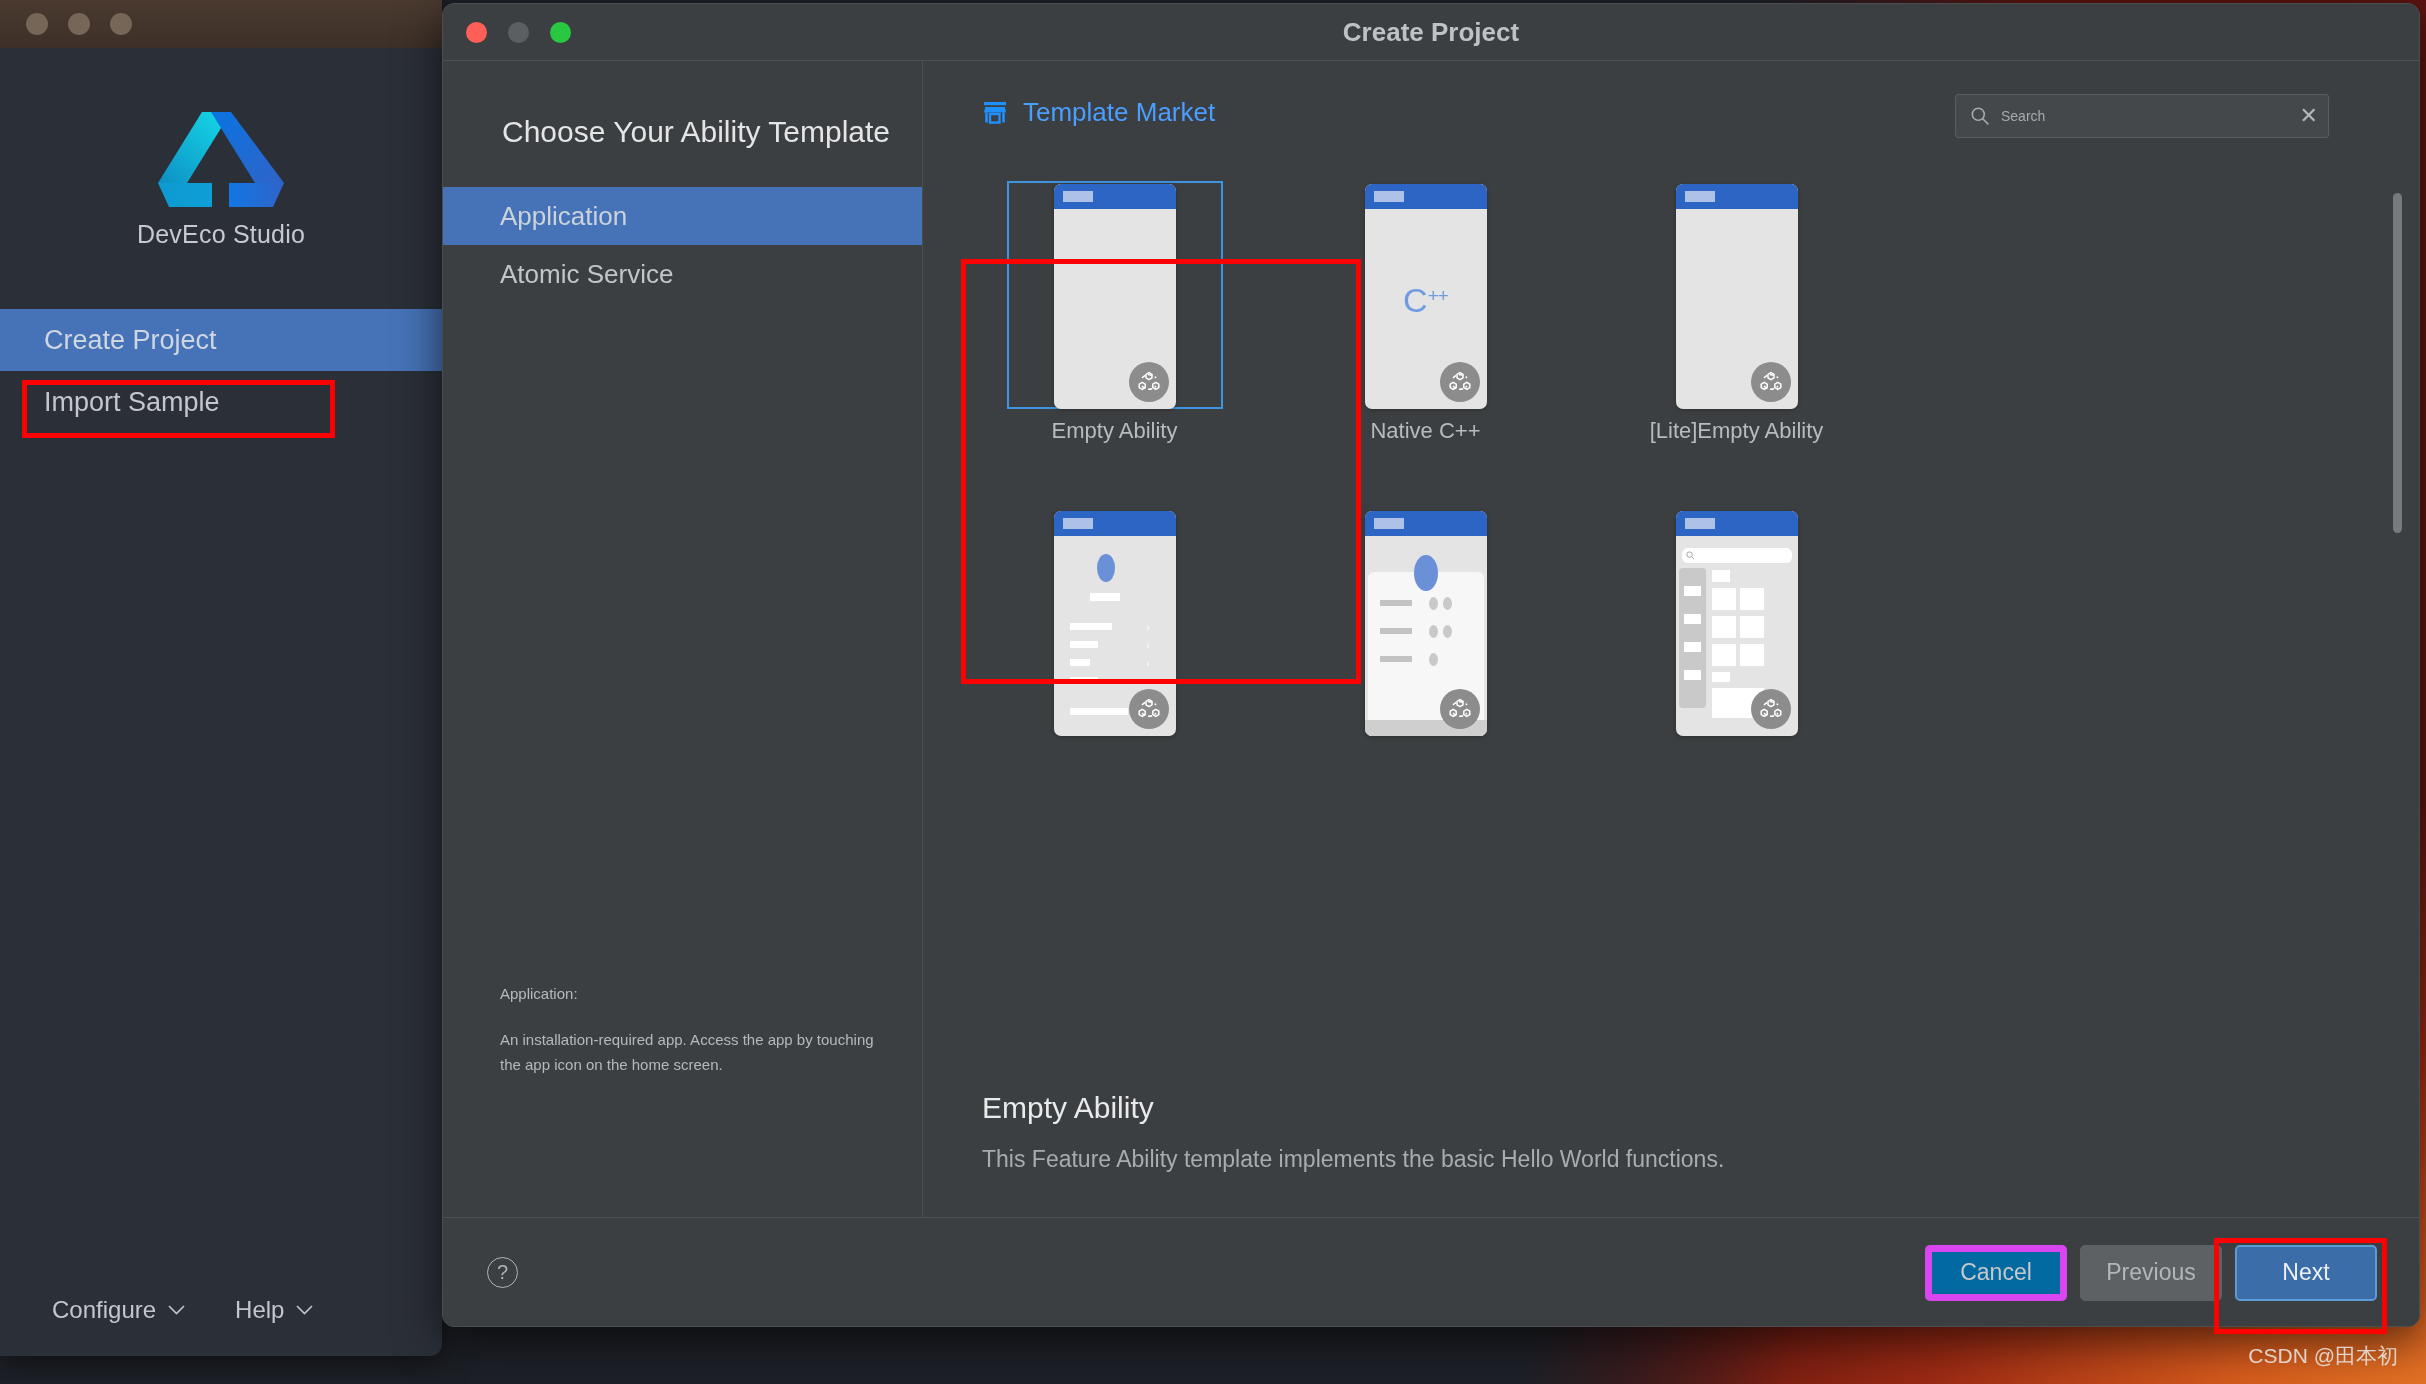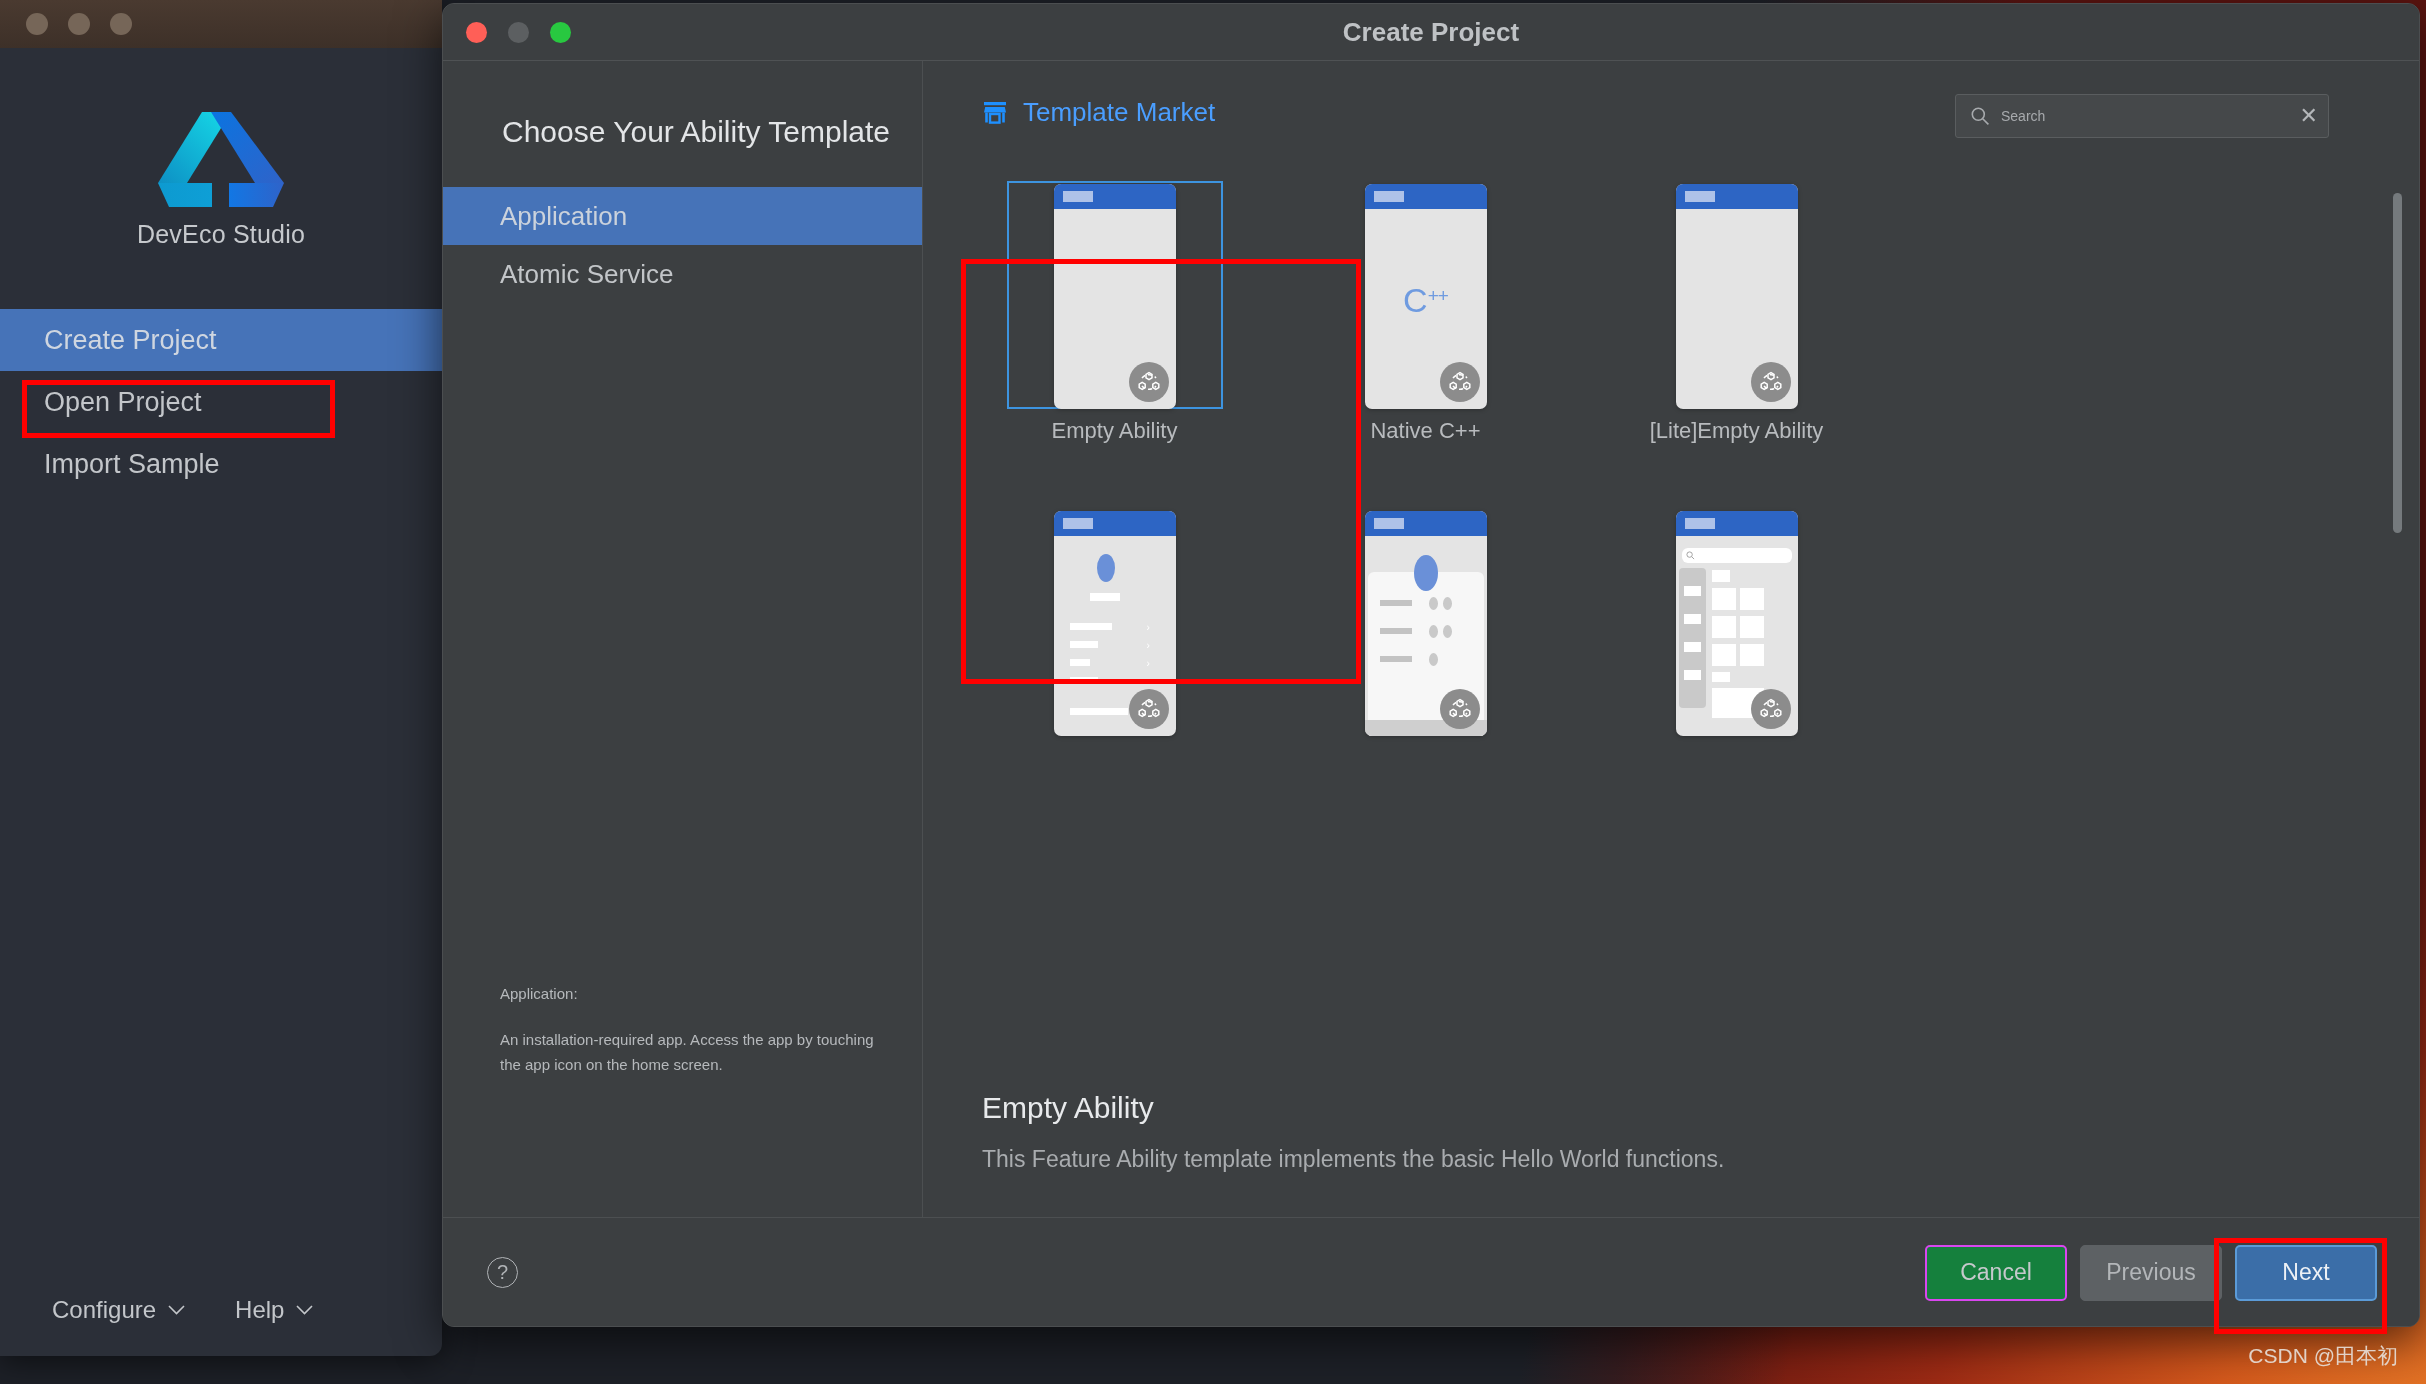"Open Project" div.welcome-item { html: <div> <span>Open Project</span> </div> -> none }
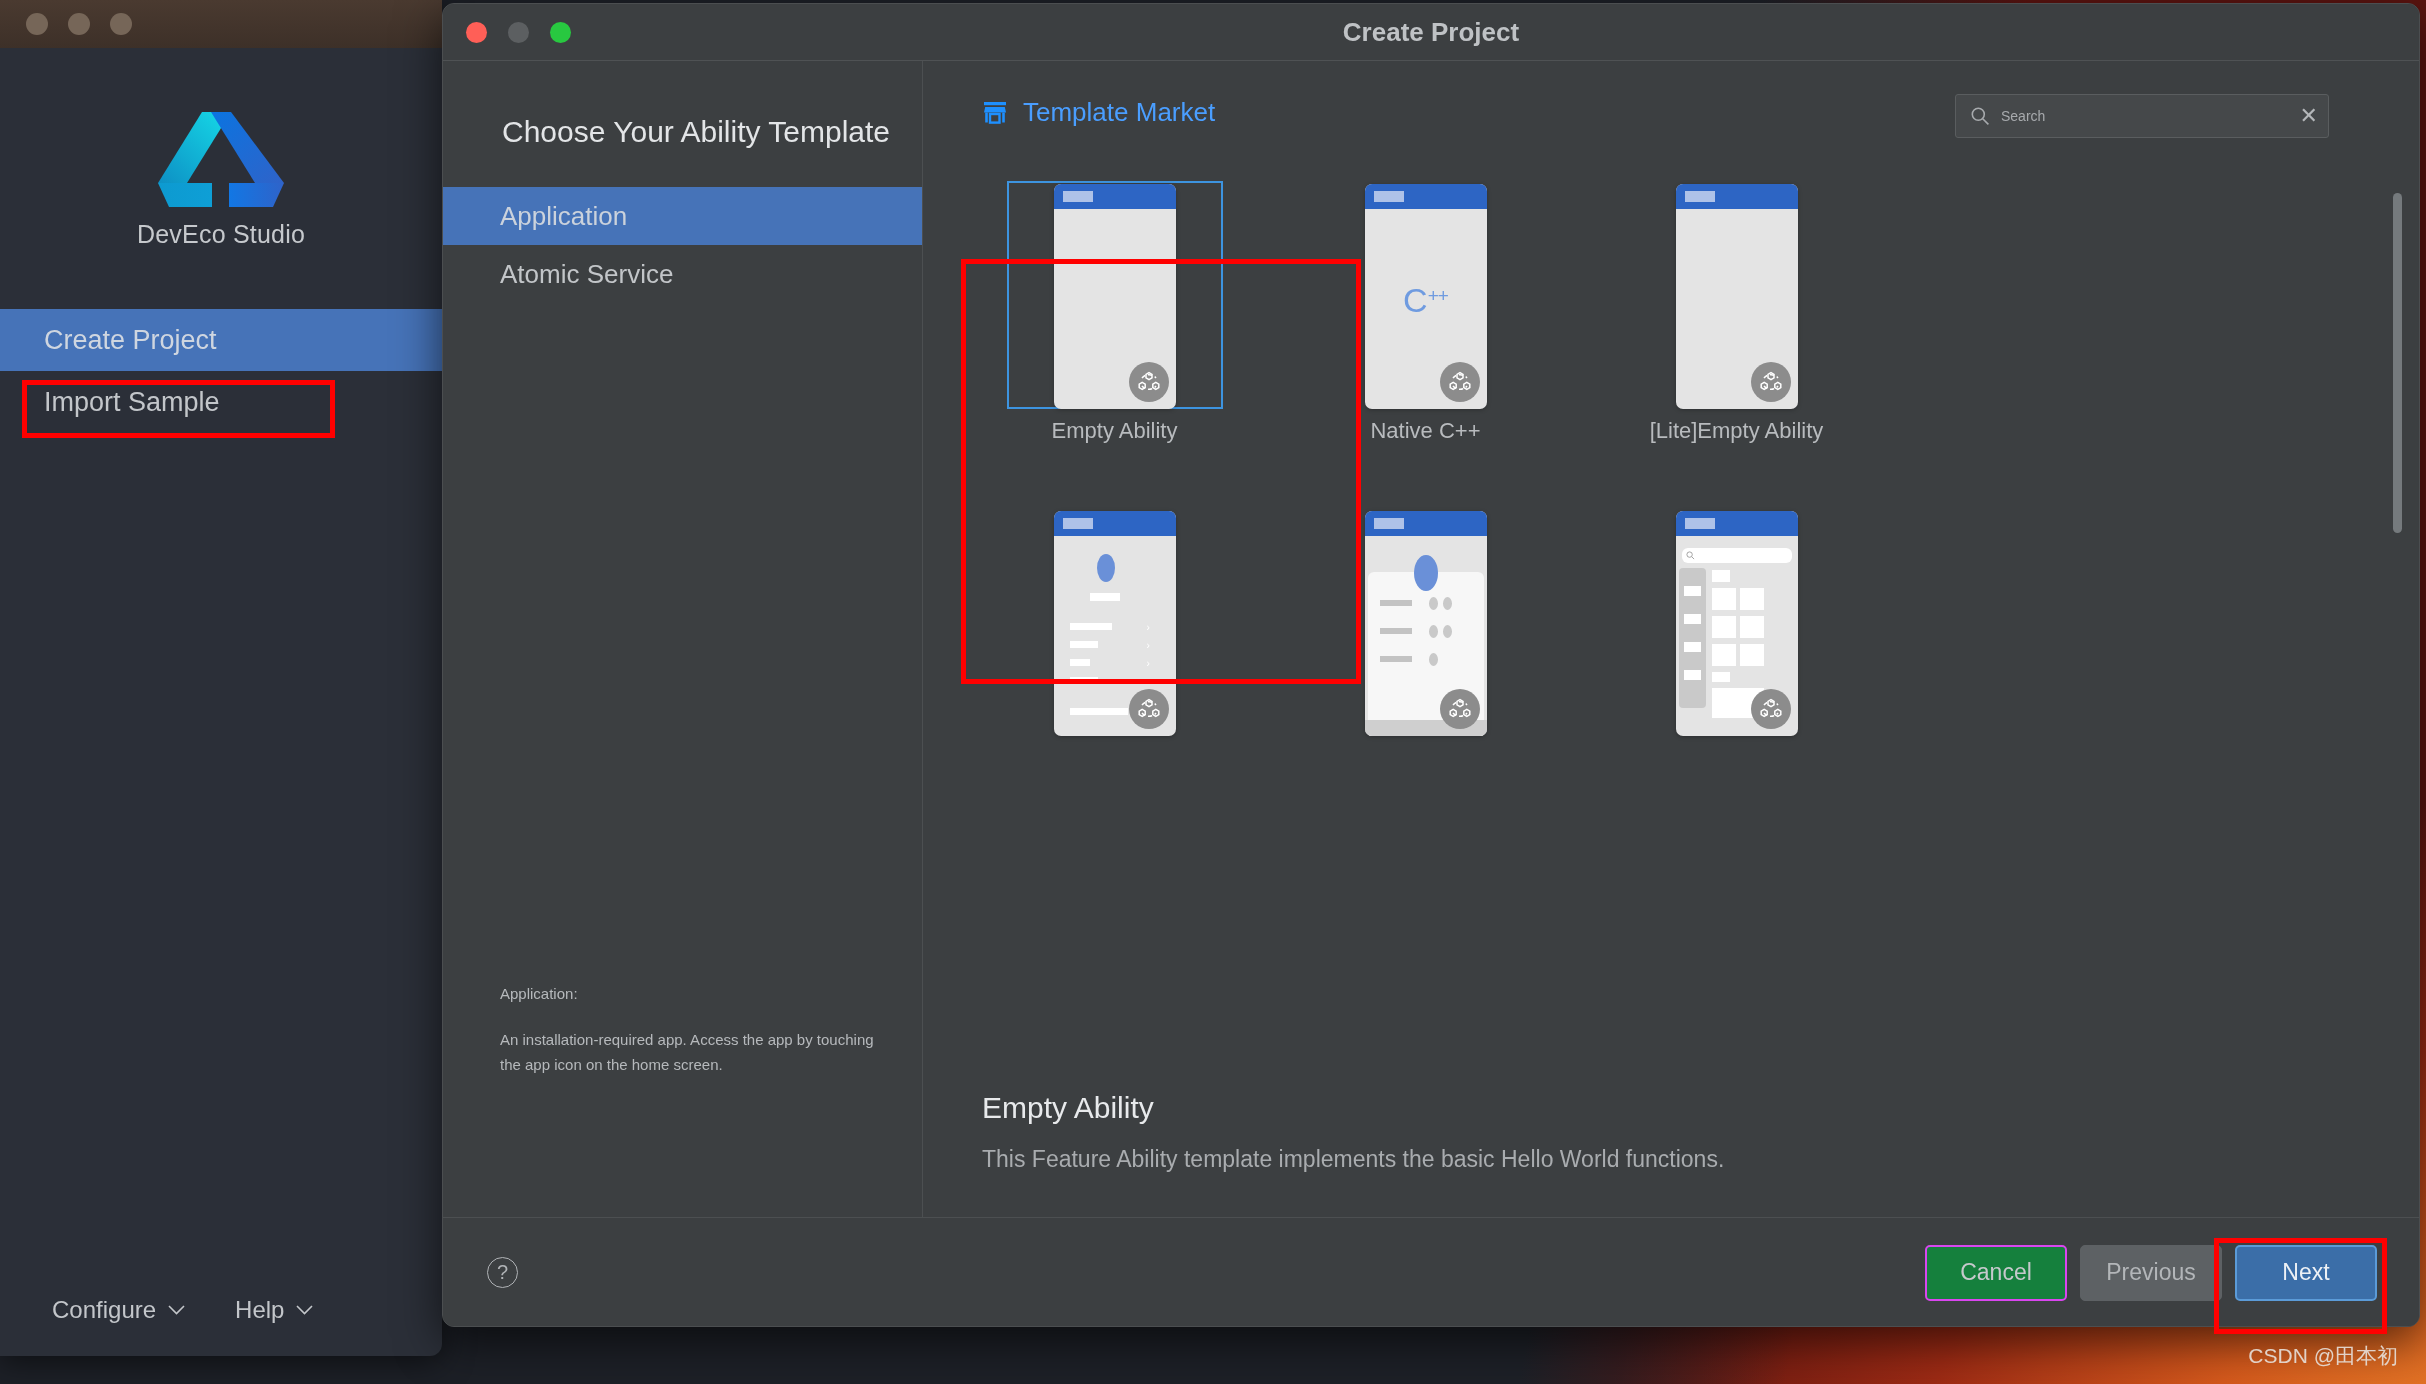"Cancel" .btn.secondary { background: #15803d -> #0369a1; border: 2px solid #d946ef -> 7px solid #d946ef }
